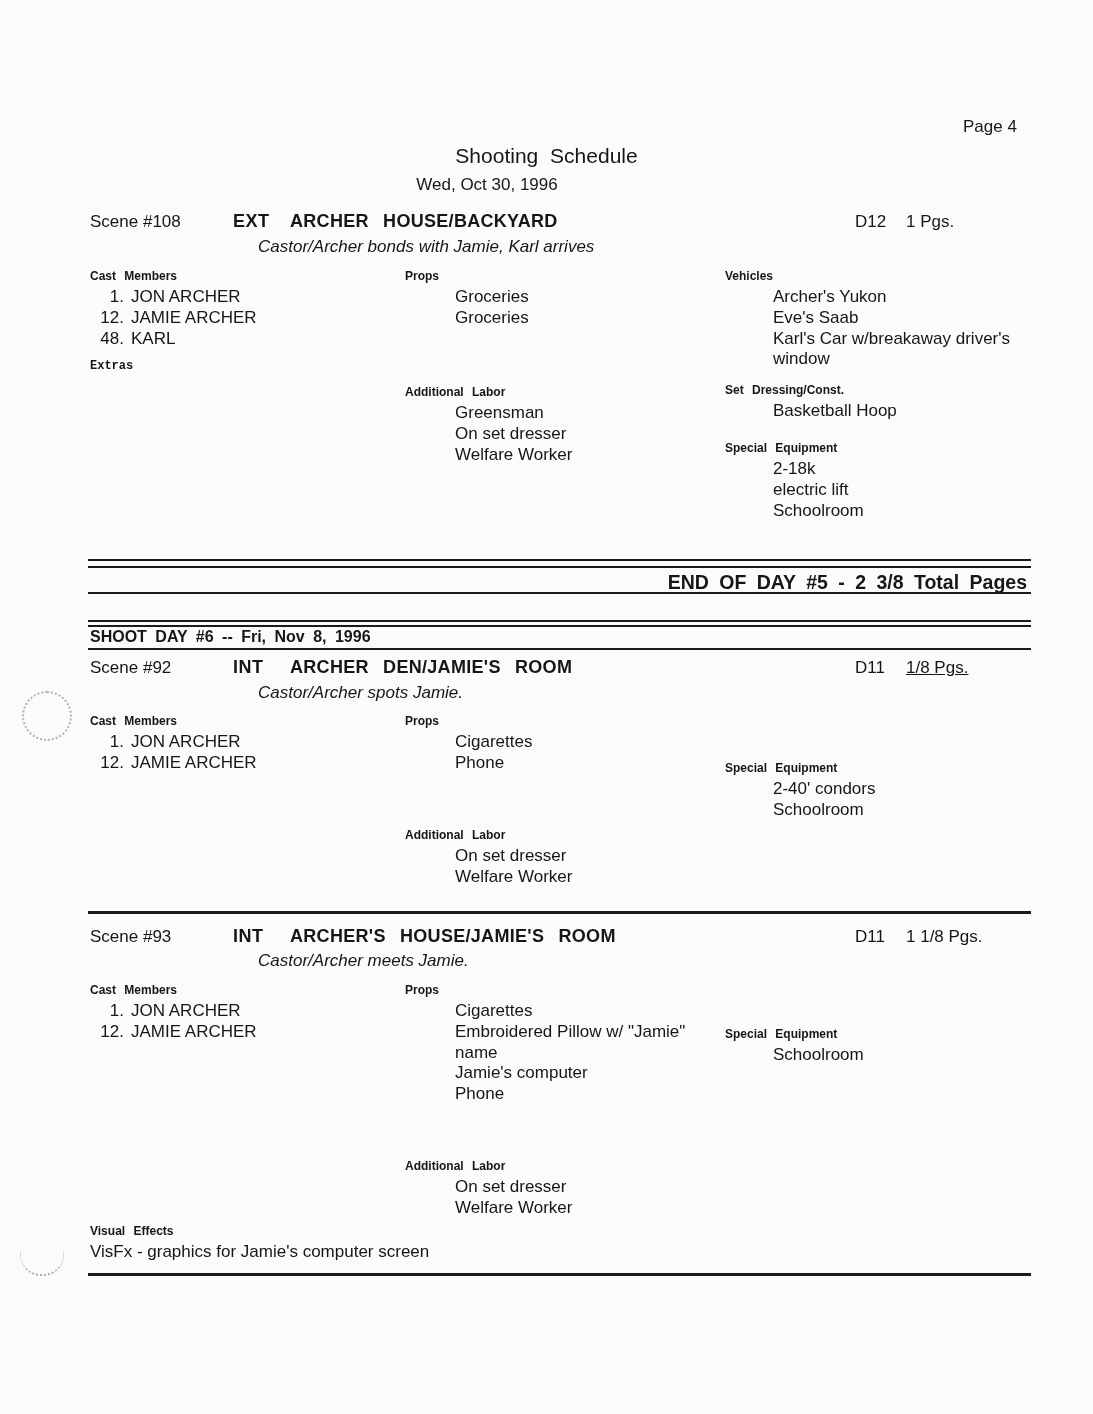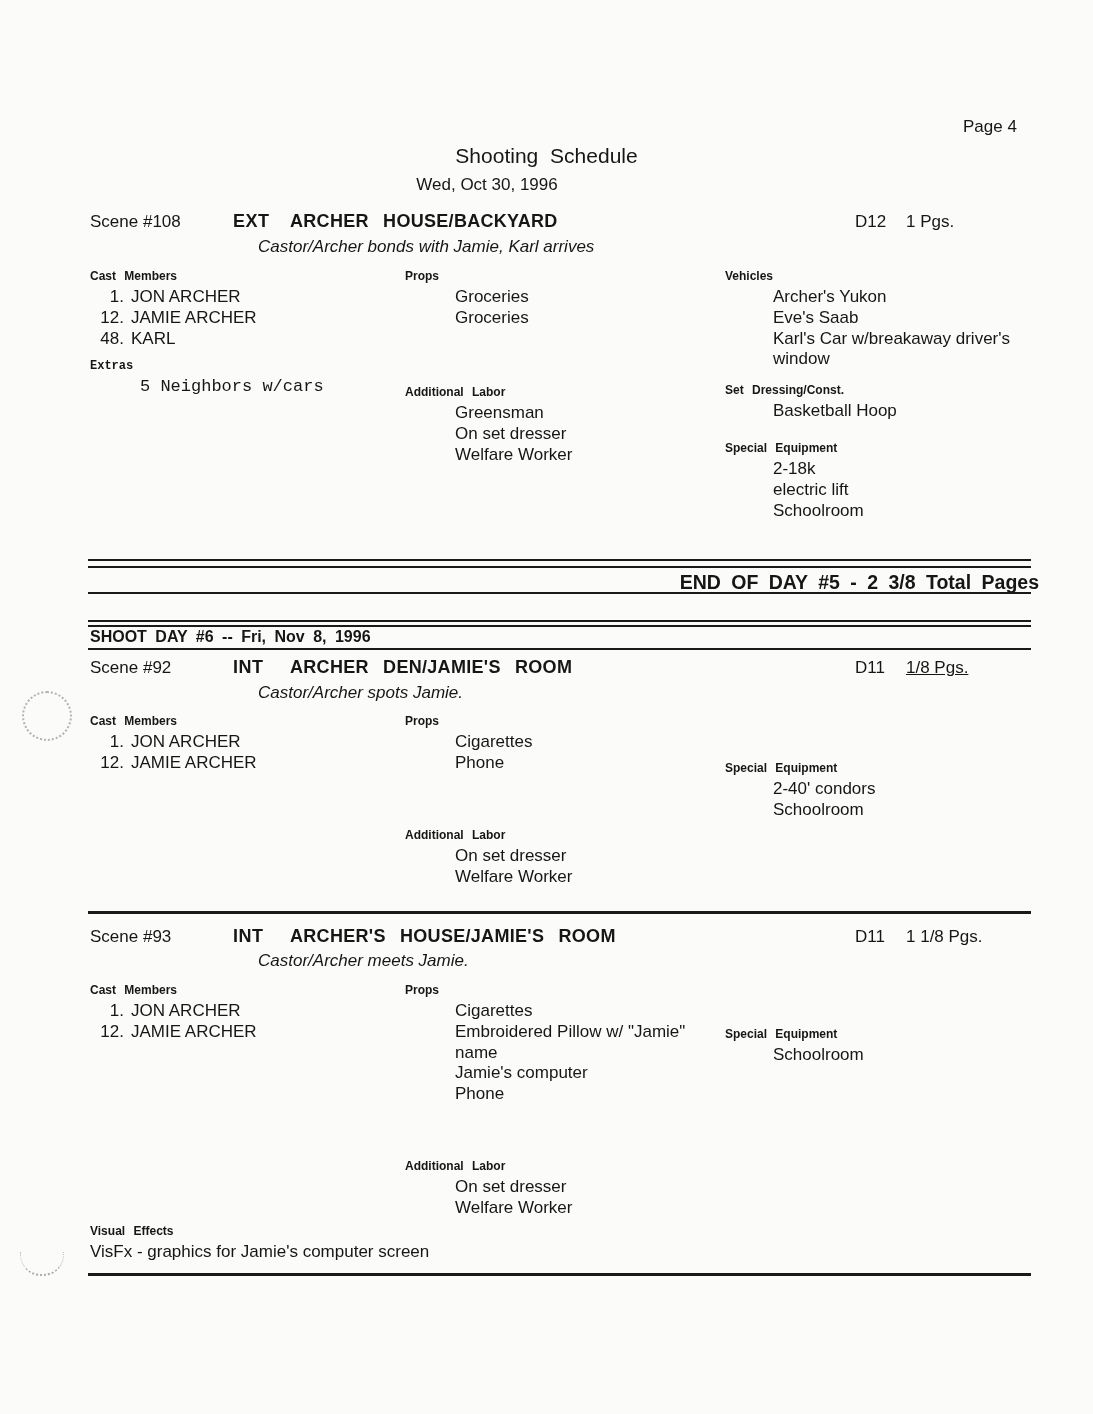"5 Neighbors w/cars" div.glist { html: <div> <div>5 Neighbors w/cars</div> </div> -> none }
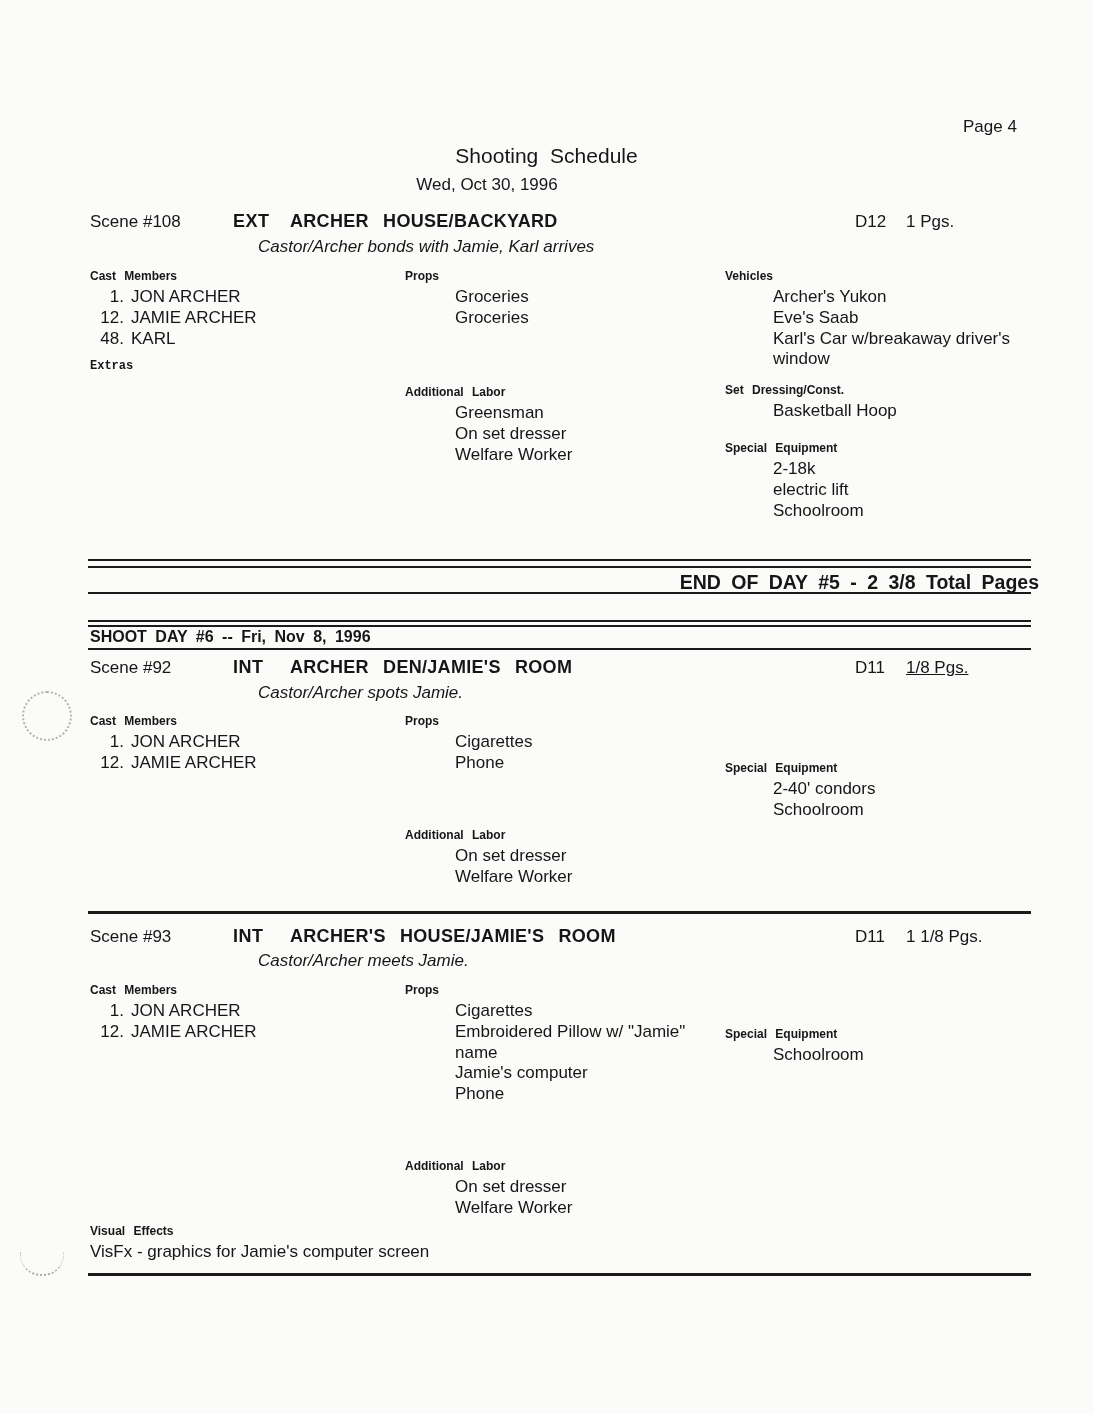"END OF DAY #5 -" .banner-end { left: 104px -> 92px }
